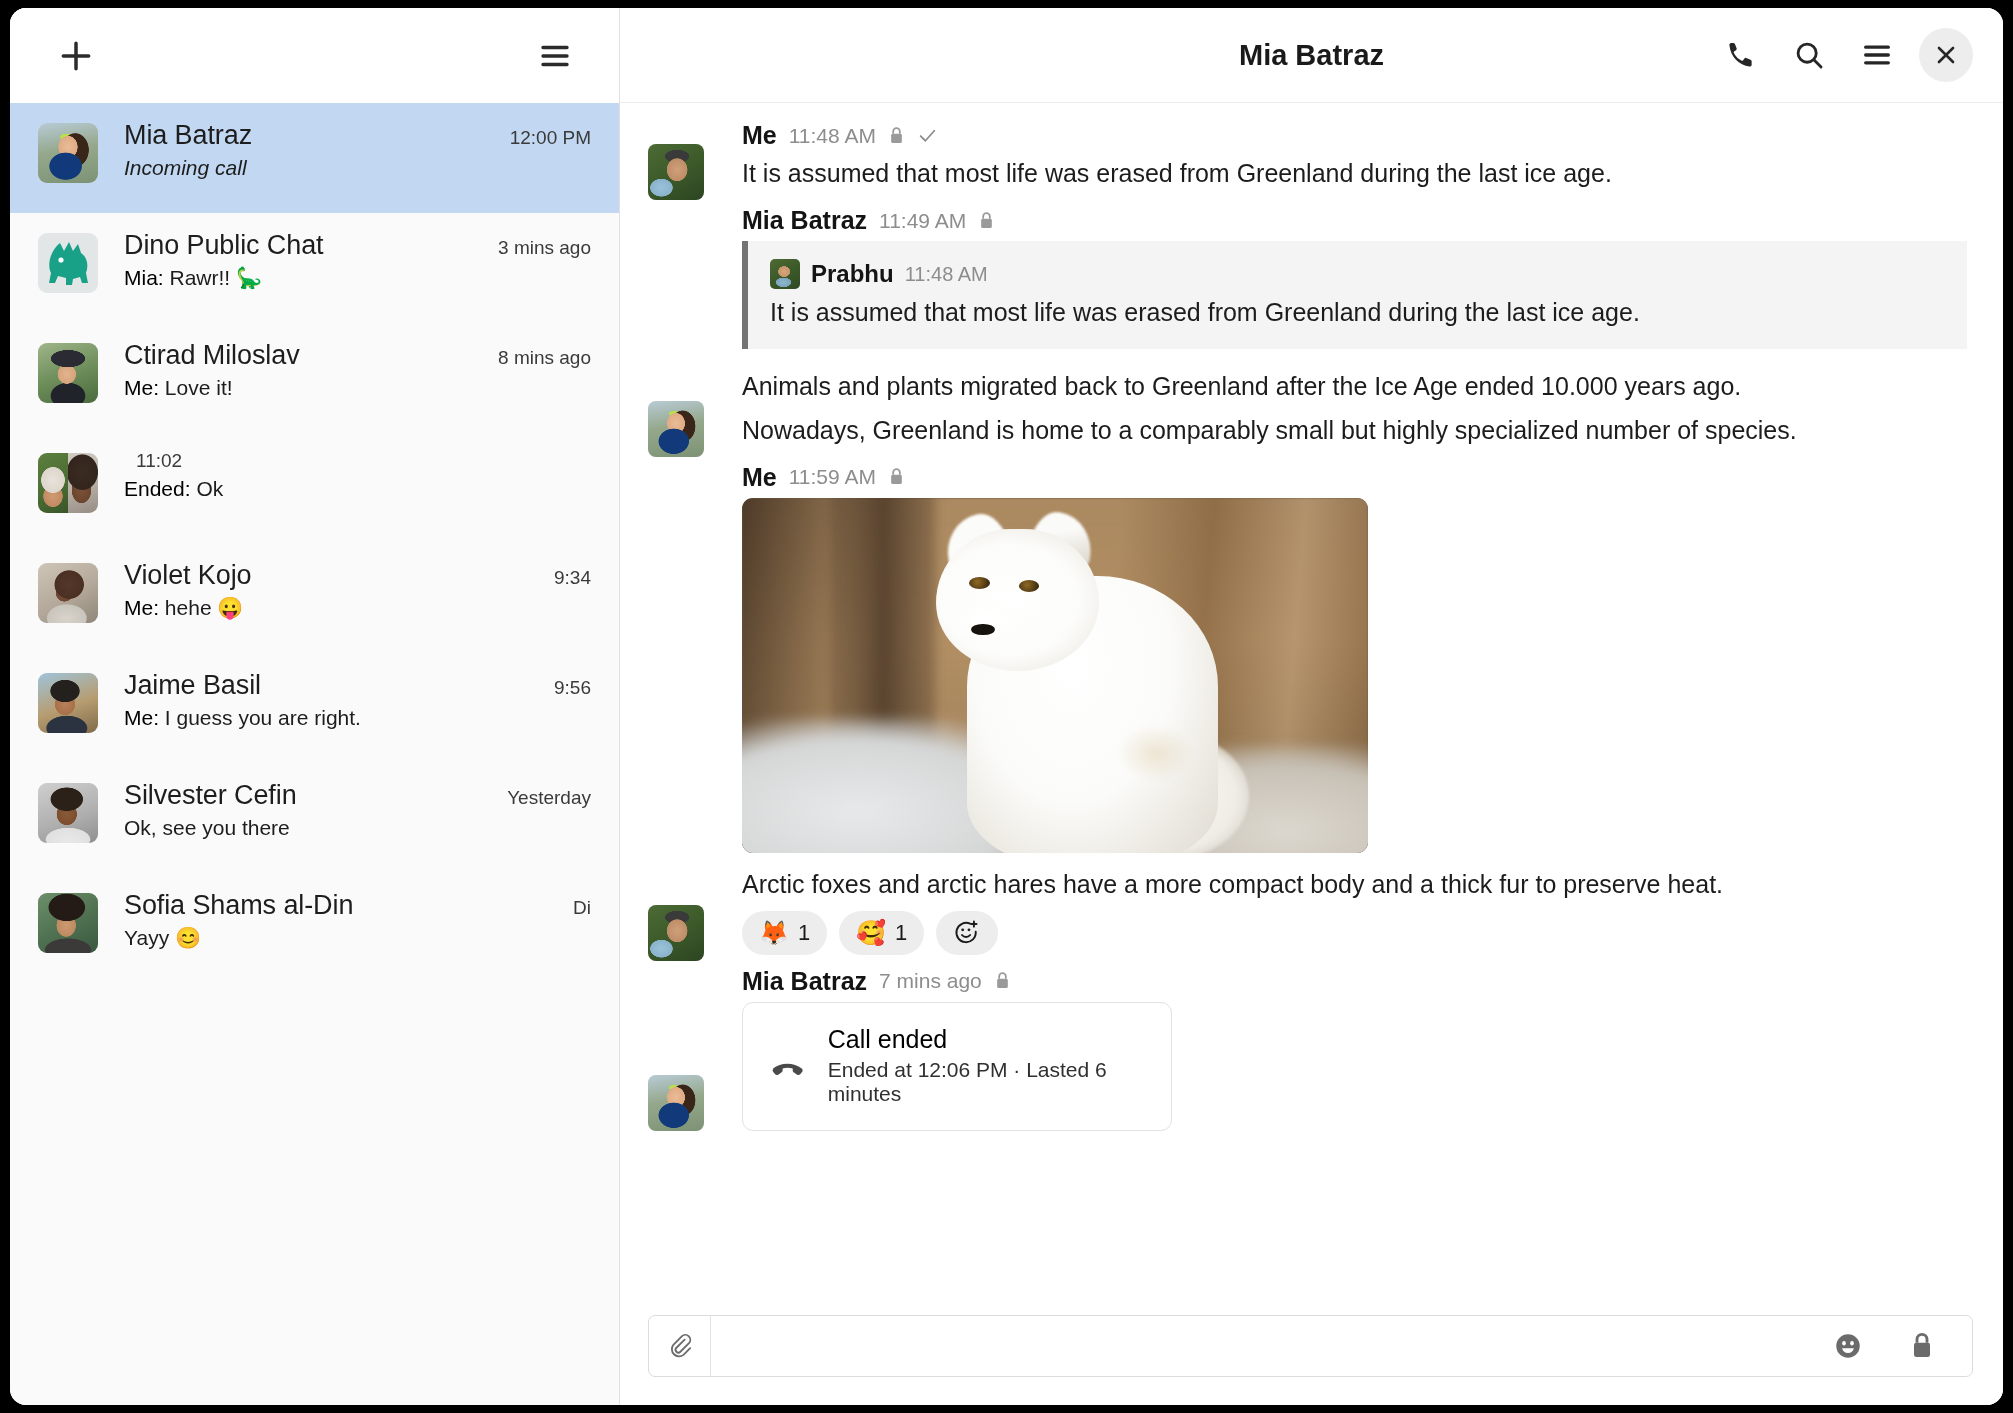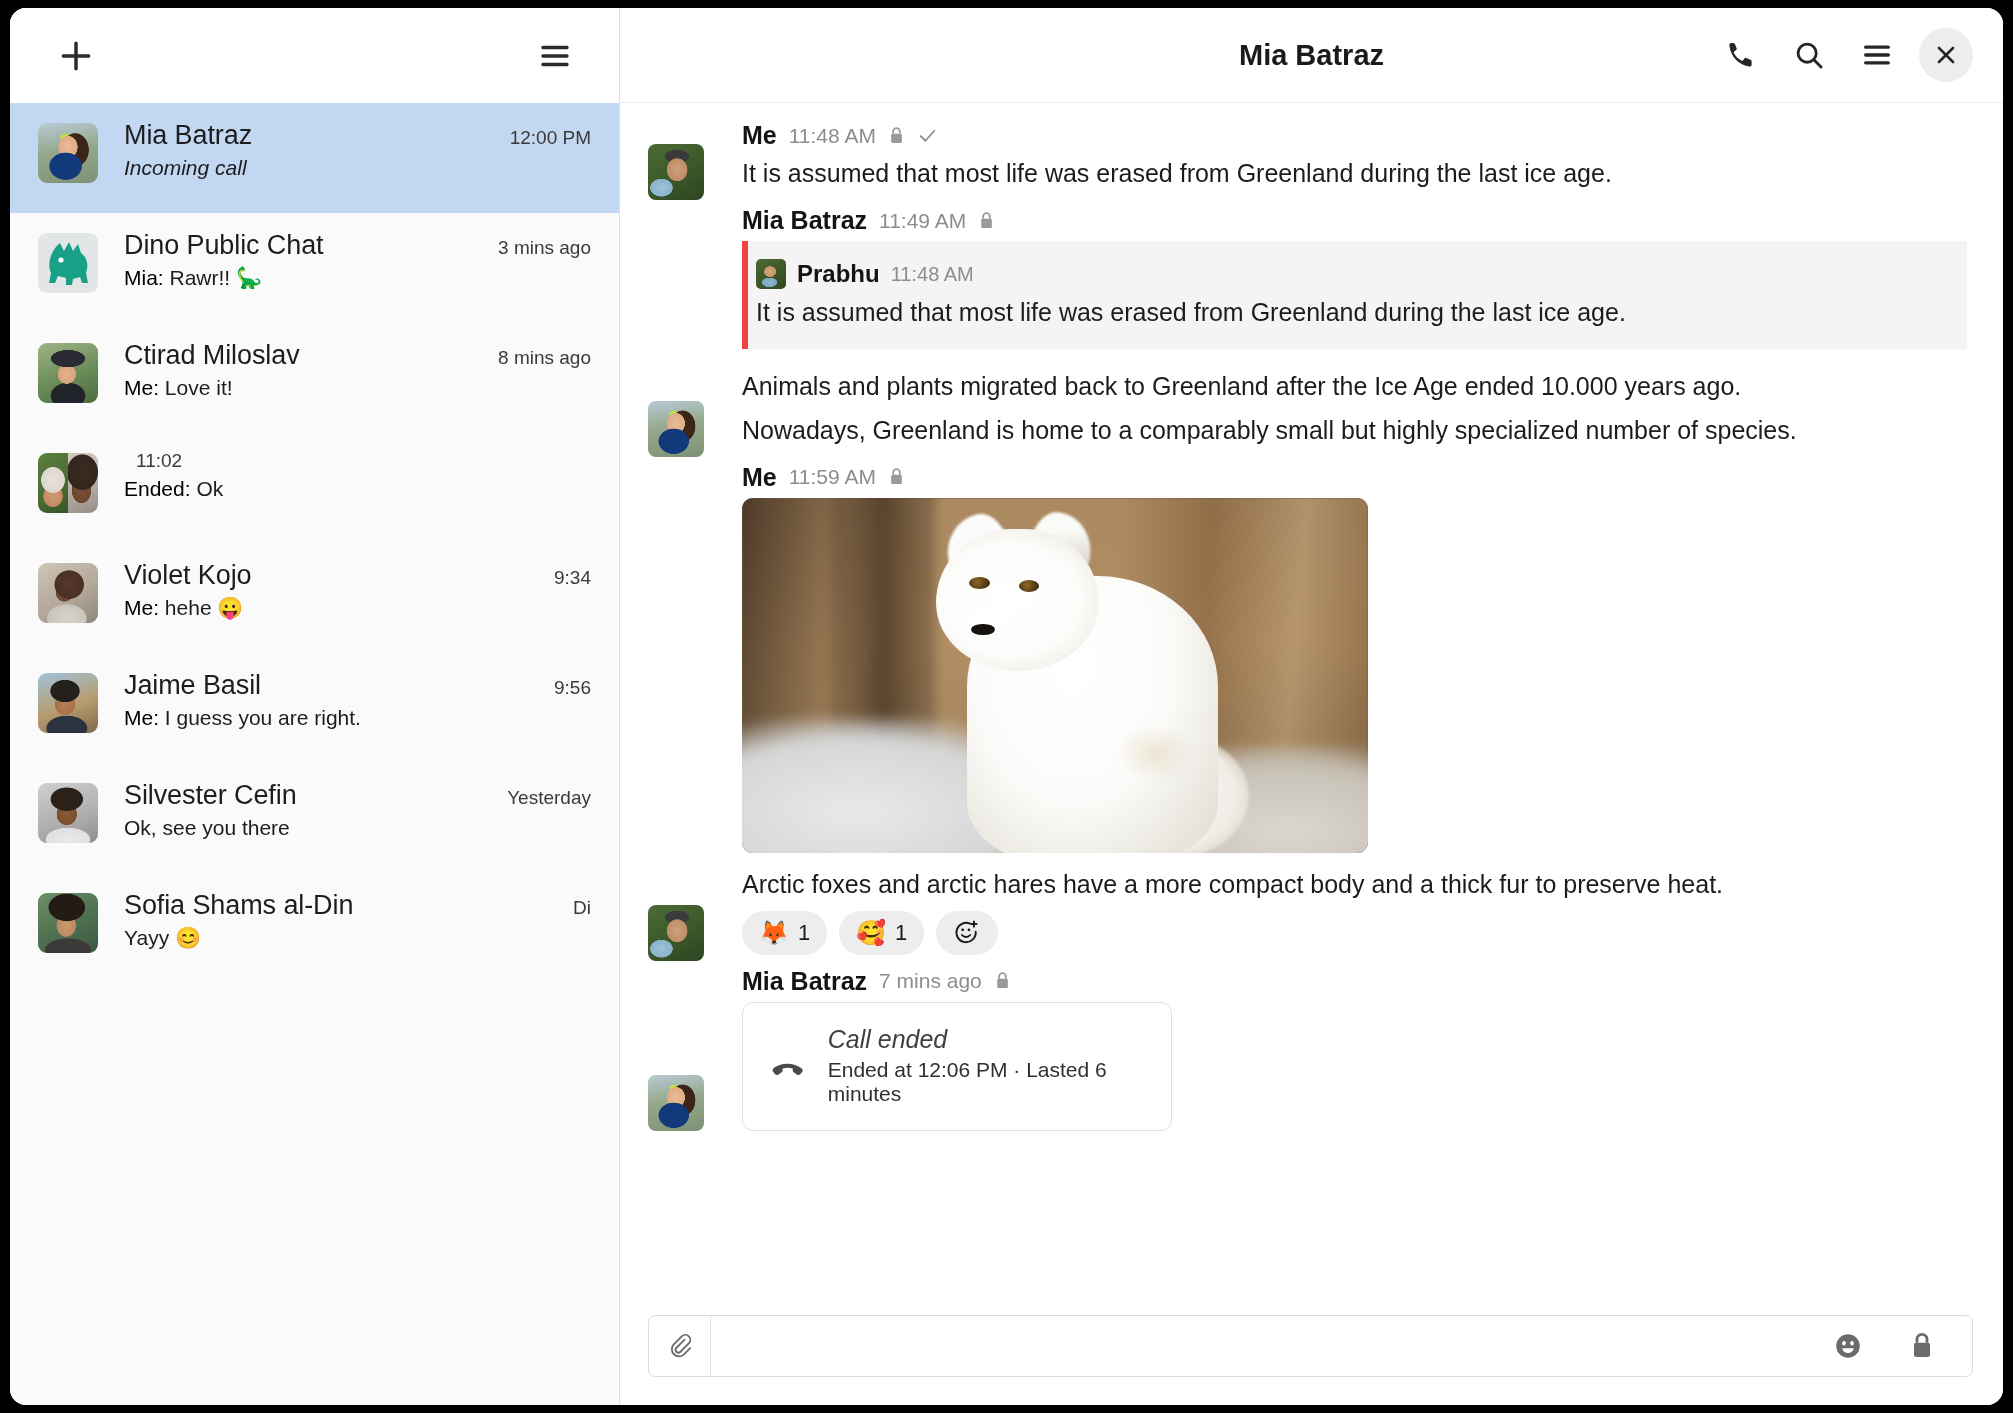"Prabhu" .quote { border-left: 6px solid #ef4444 -> 6px solid #737373; padding: 18px 22px 20px 8px -> 18px 22px 20px 22px }
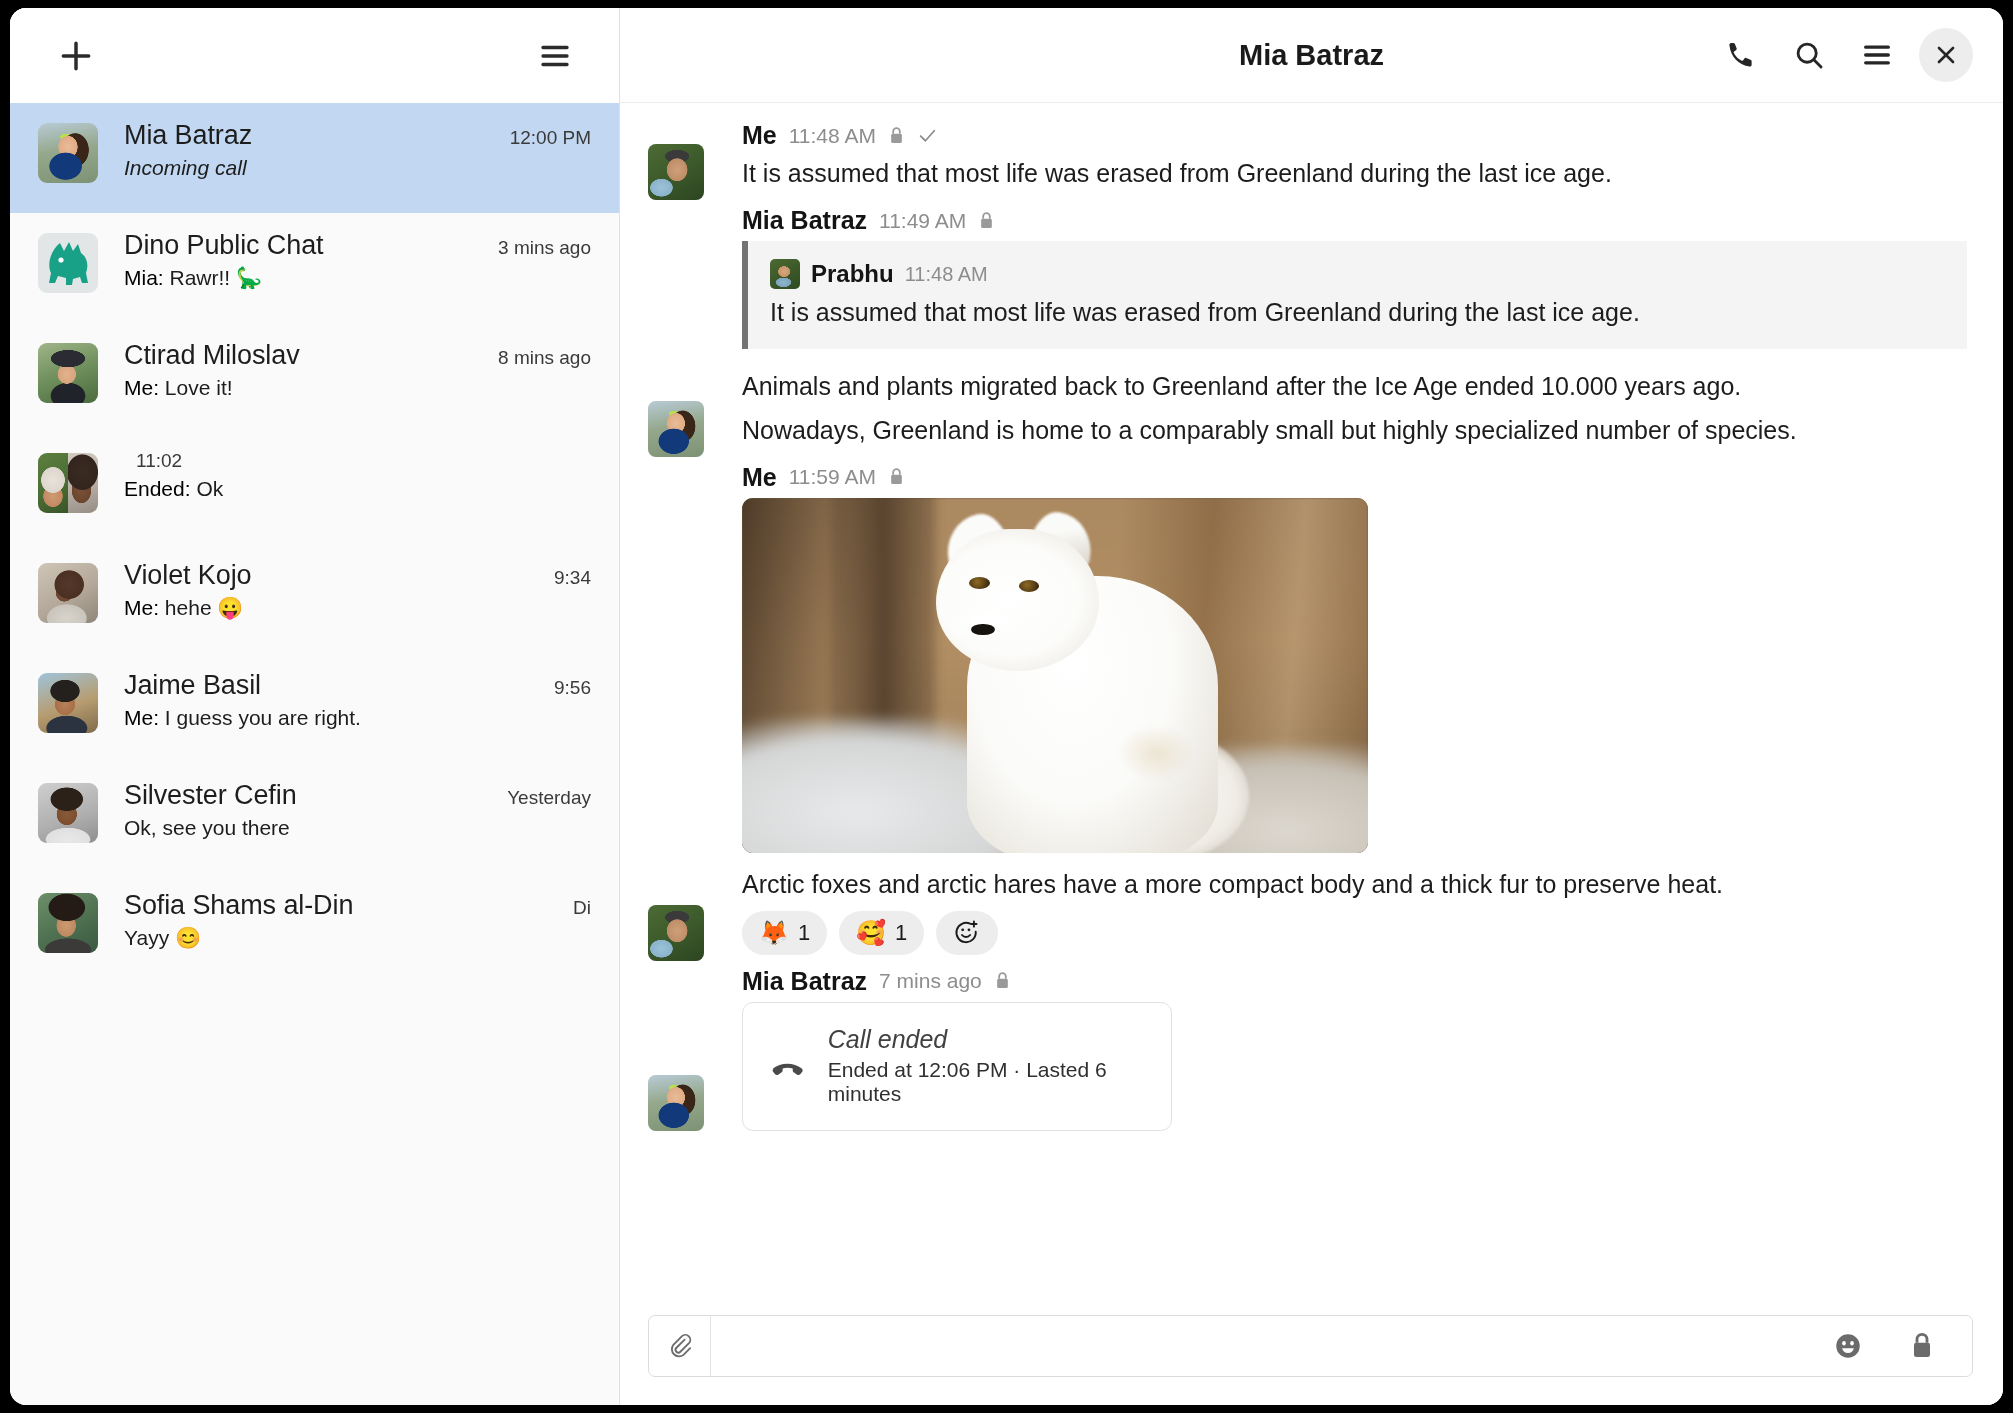"Call ended" .call-title { color: #404040 -> #000000; font-style: italic -> none }
